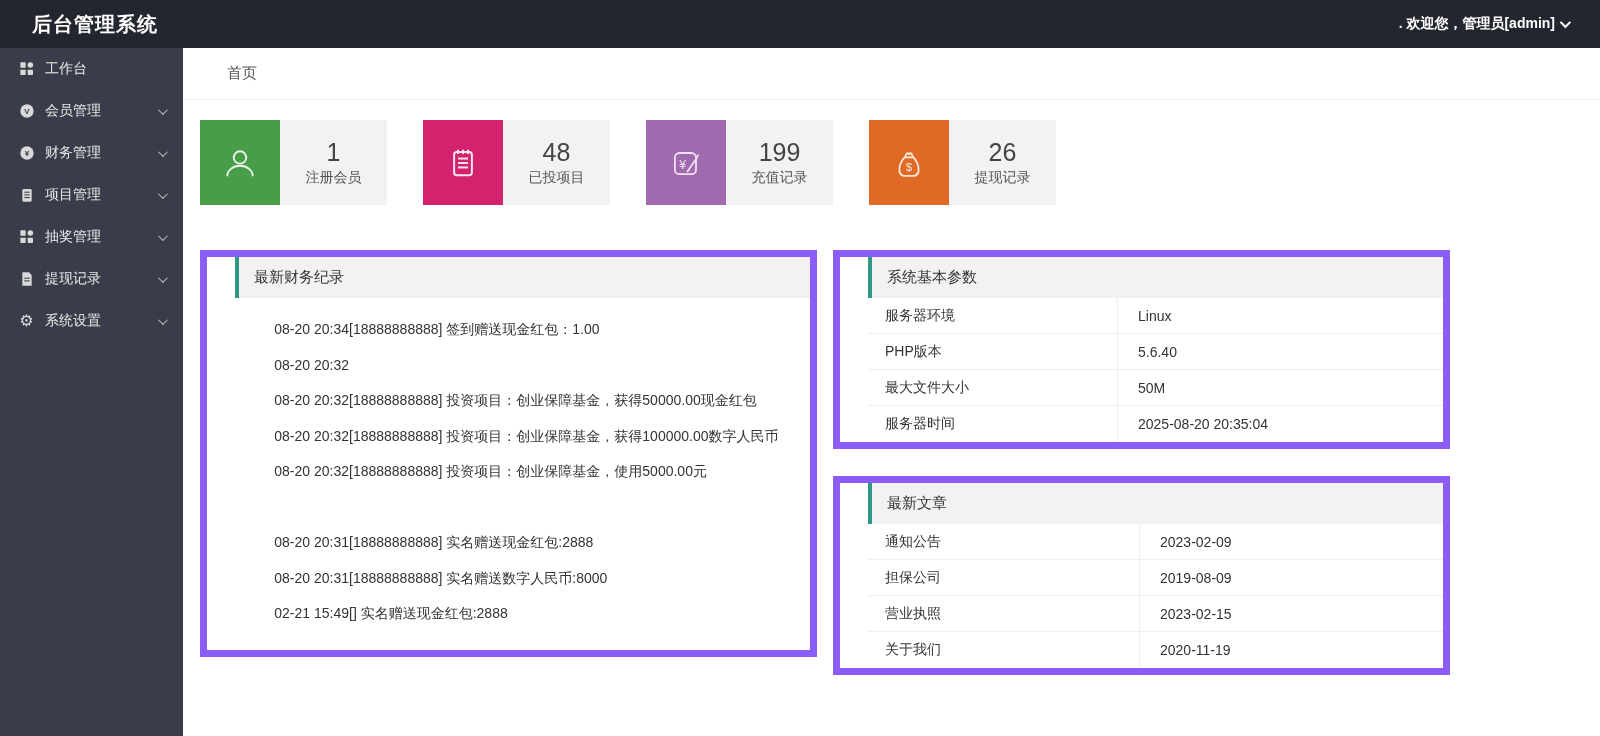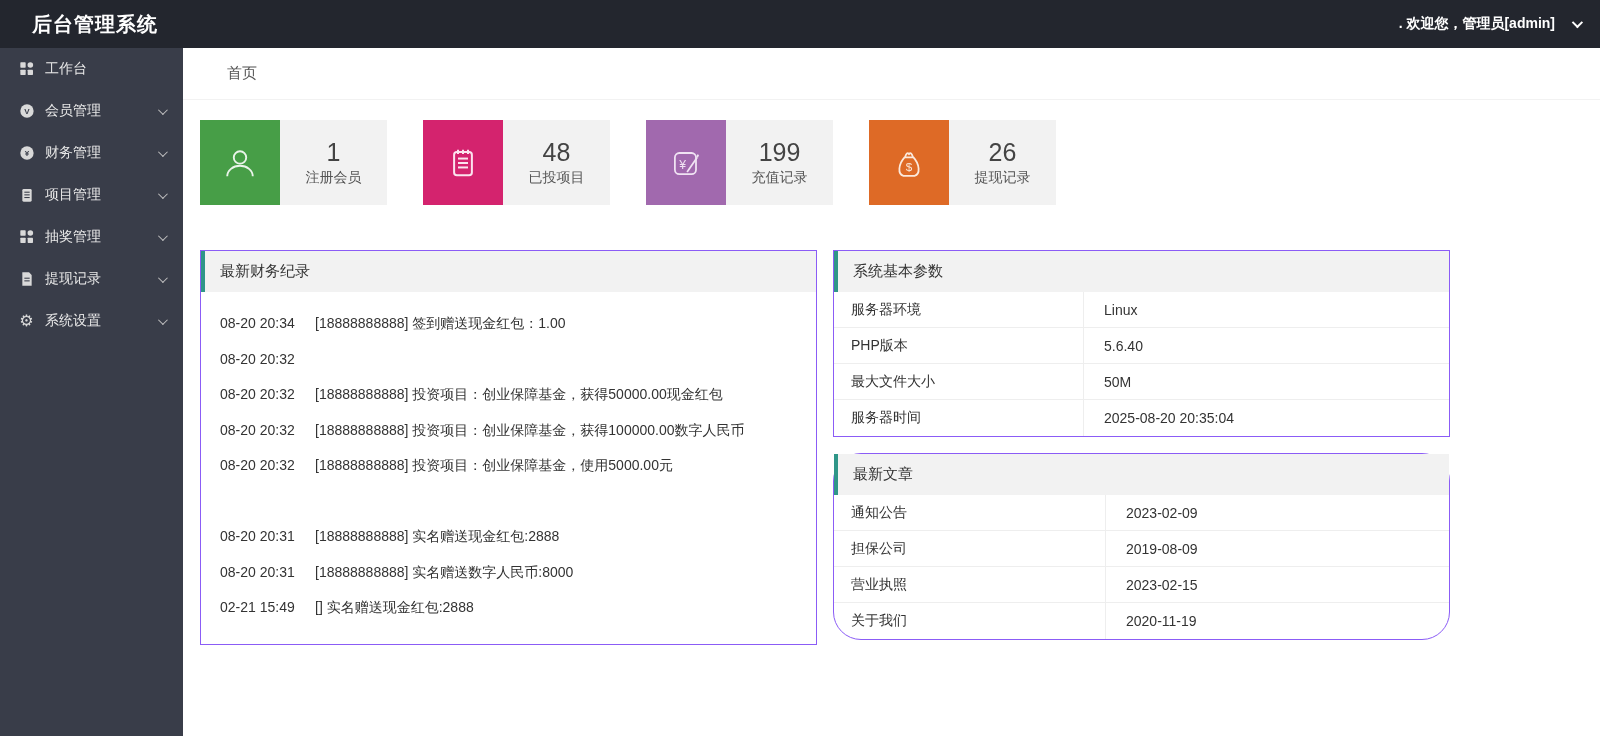". 欢迎您，管理员[admin]" .user-menu { gap: 17px -> 5px; padding-right: 20px -> 32px }
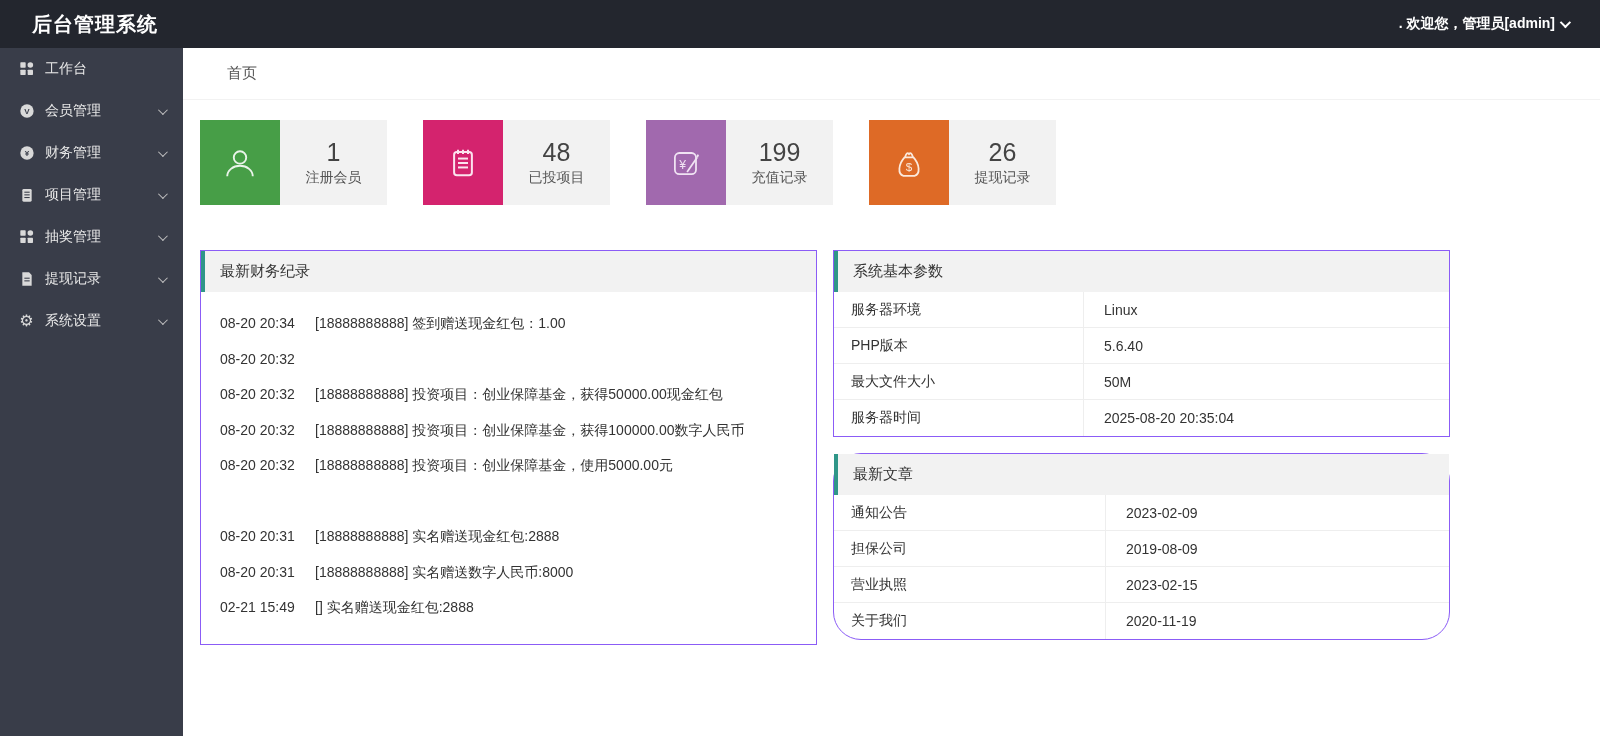"最新财务纪录" .panel { border: 1px solid #8b5cf6 -> 7px solid #8b5cf6; padding-left: none -> 28px }
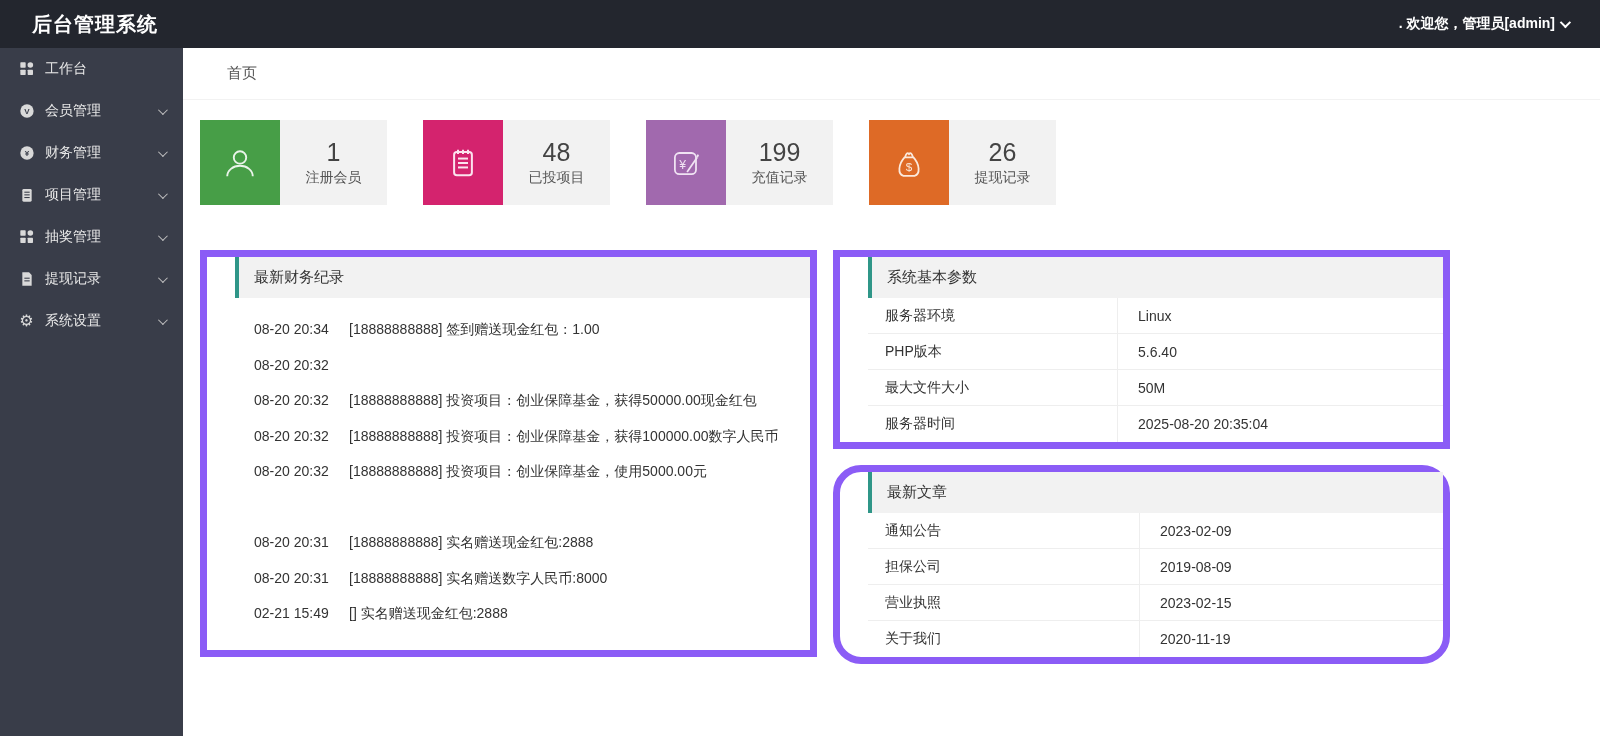"08-20 20:34" .records { text-align: none -> right }
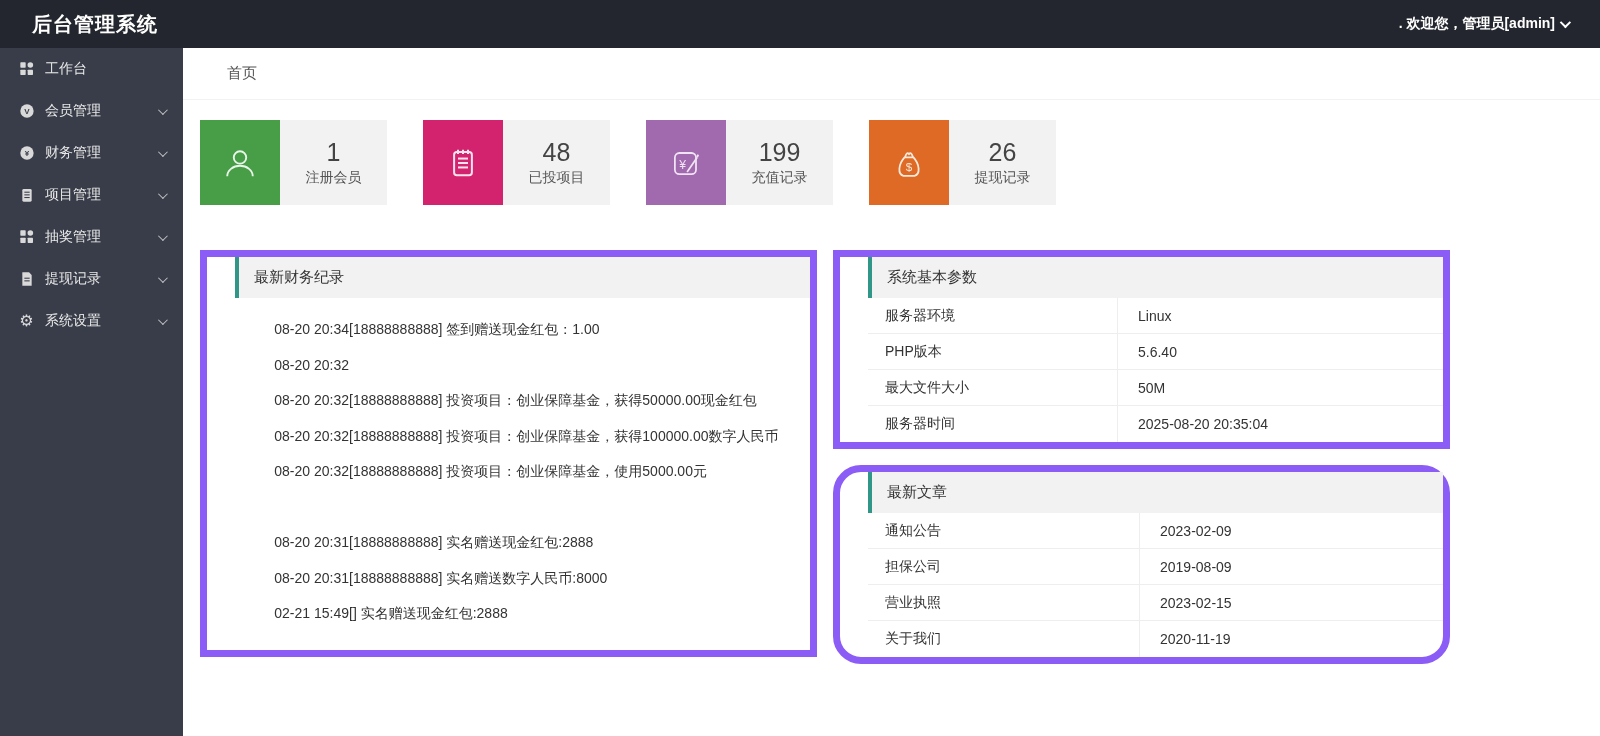"最新文章" .panel-articles { border-radius: 28px -> none; margin-top: 16px -> 27px }
